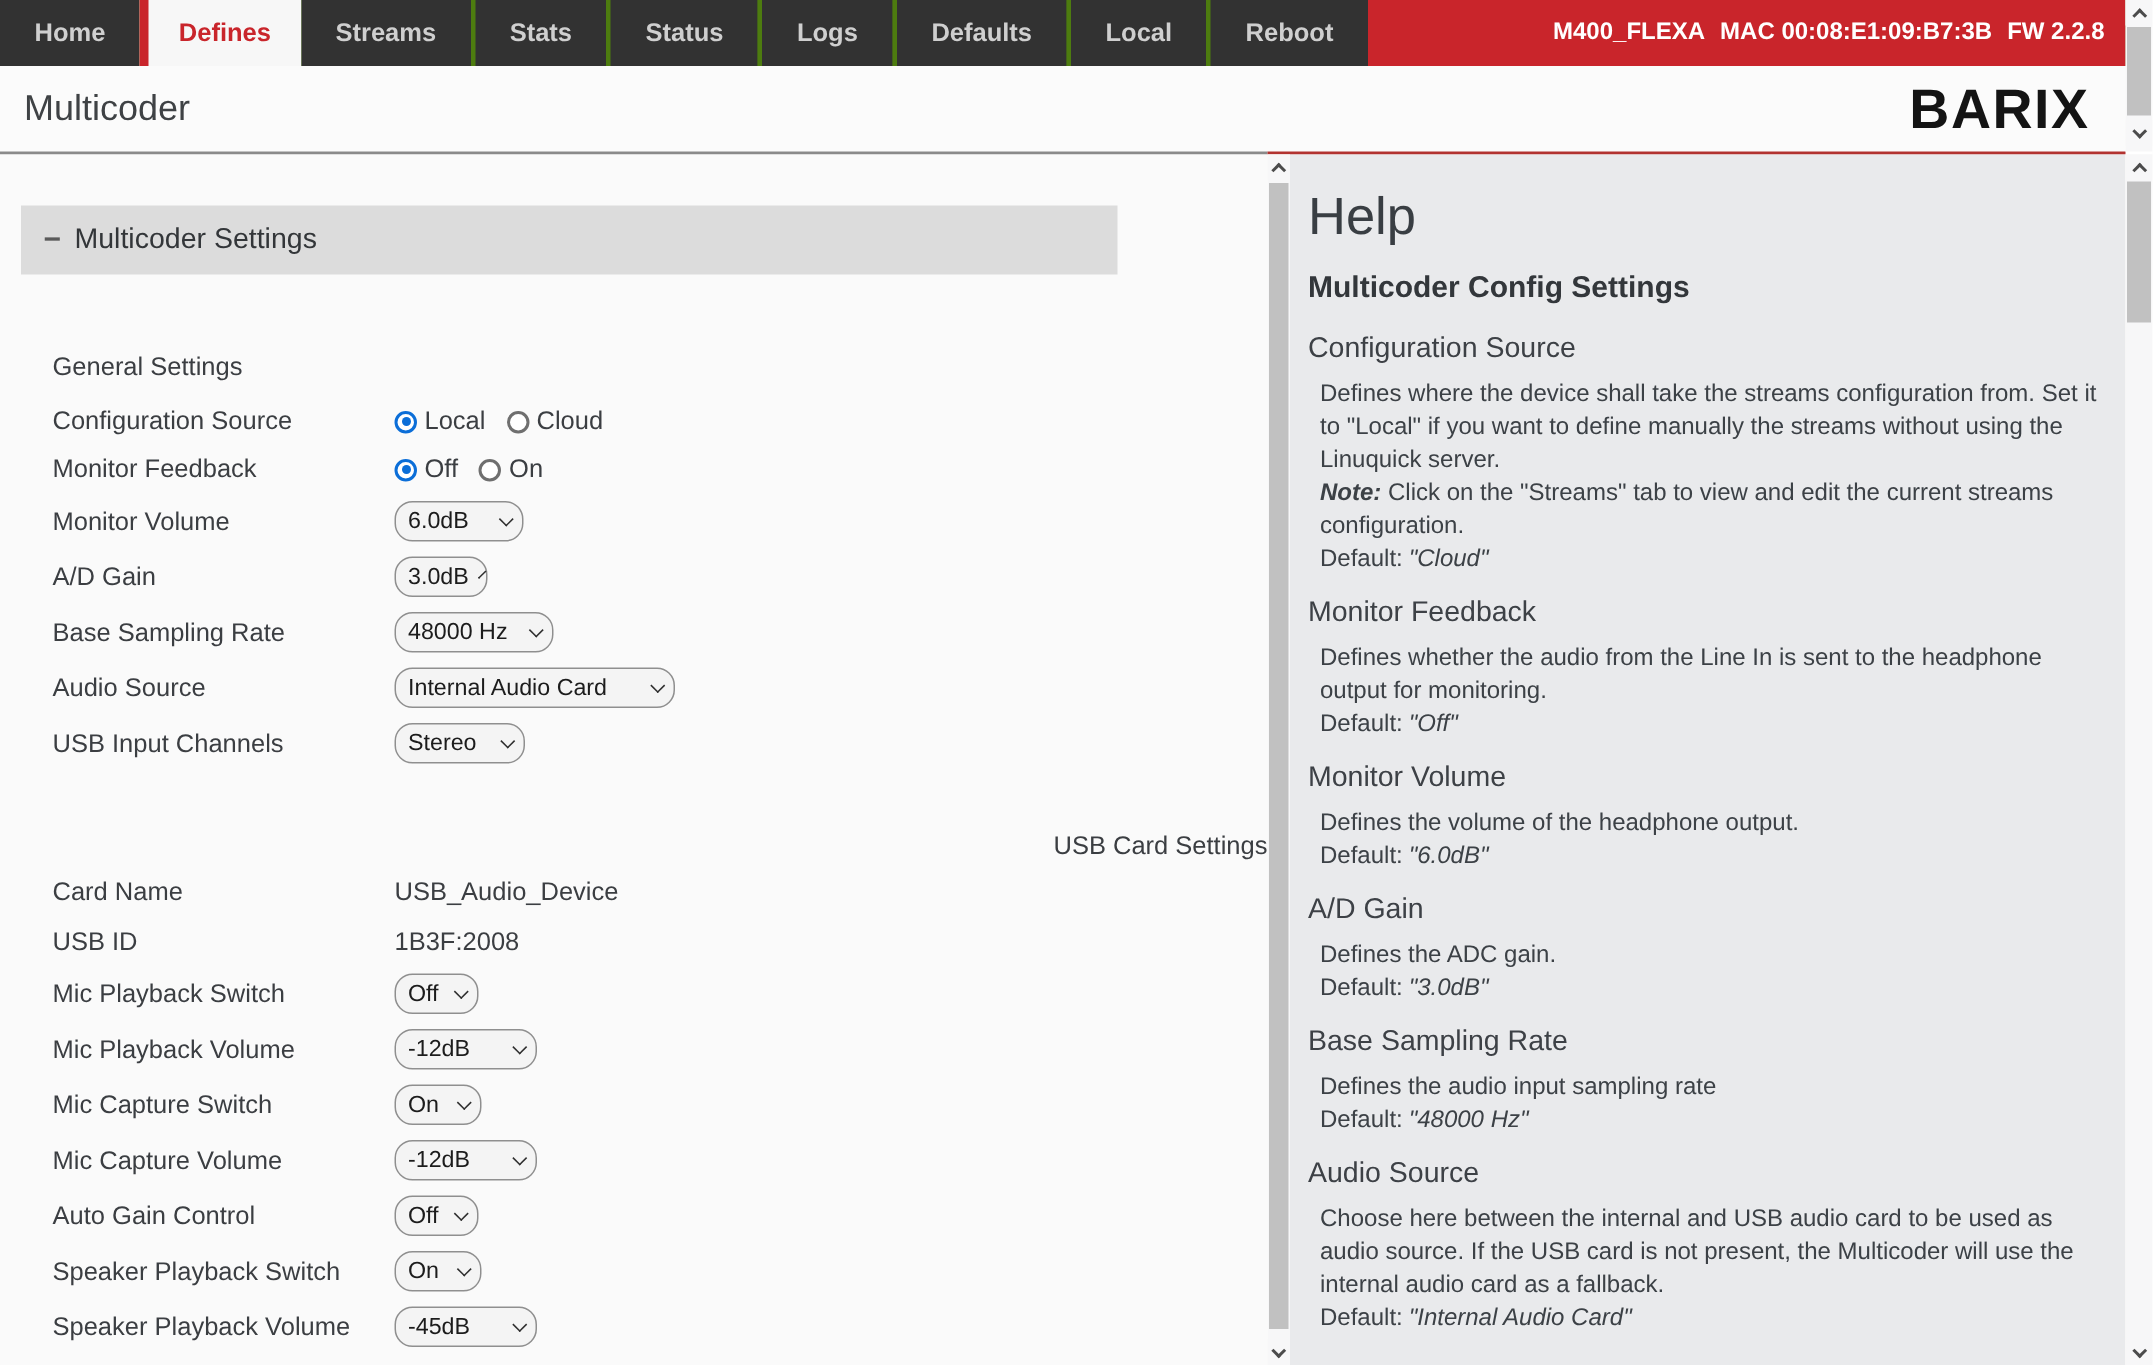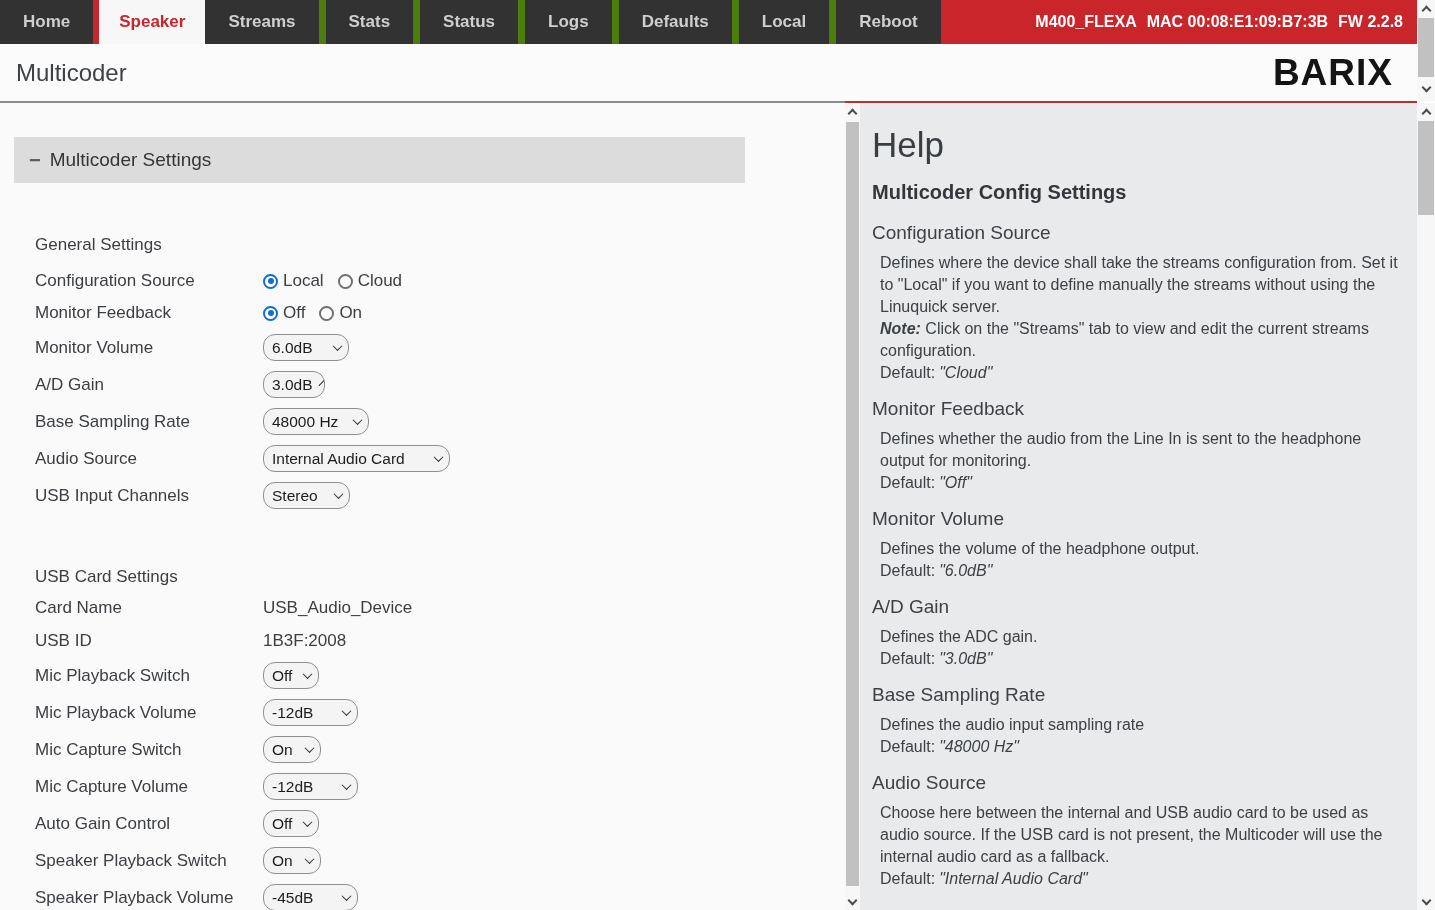"Speaker" div.tab { text: Speaker -> Defines }
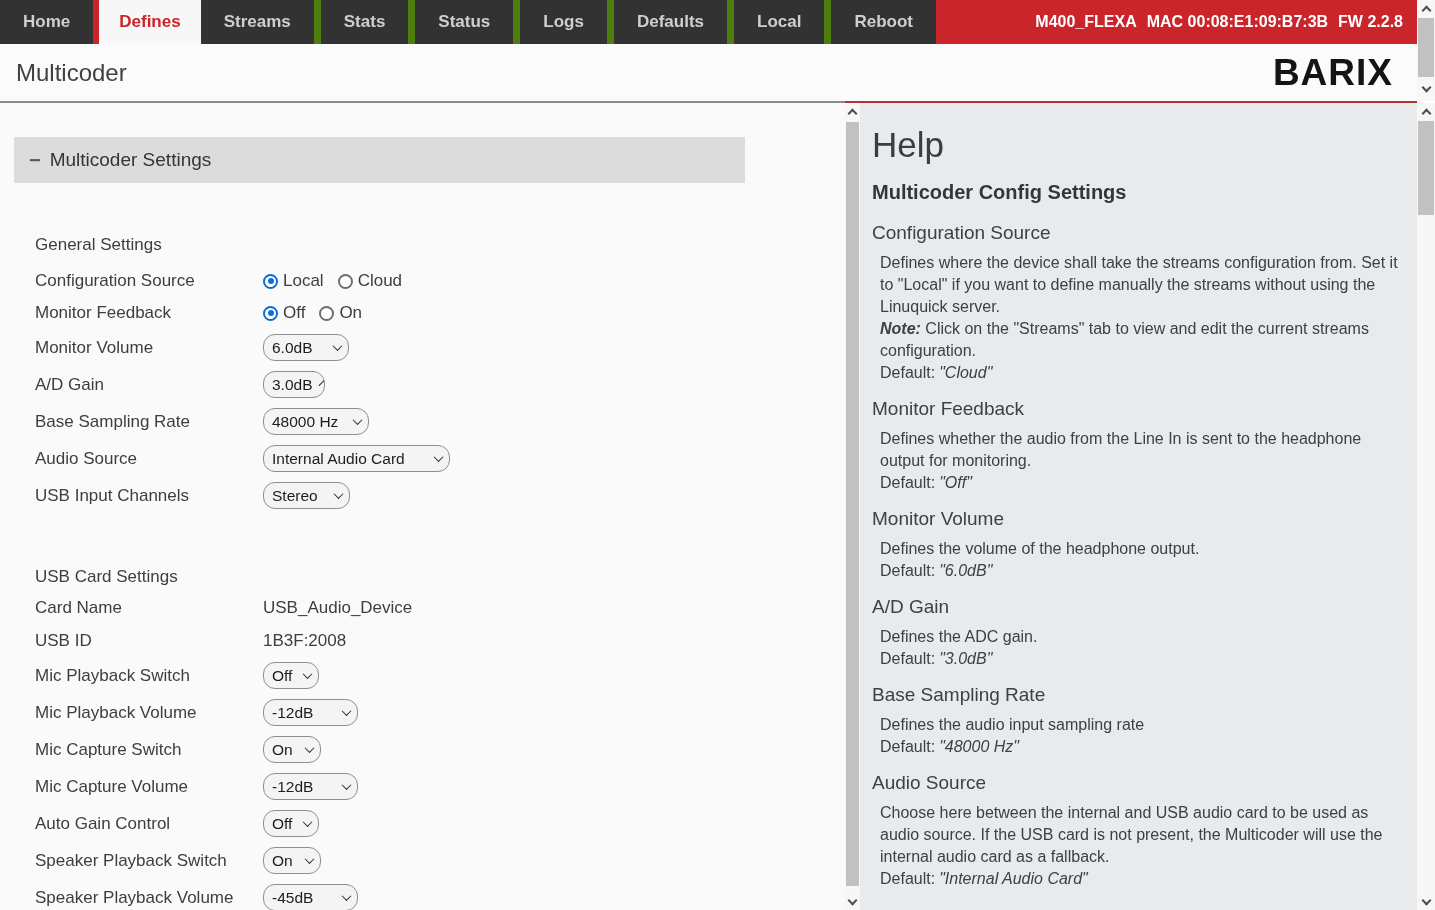"Stats" .tab { border-left: 7px solid #4d7c0f -> 3px solid #4d7c0f }
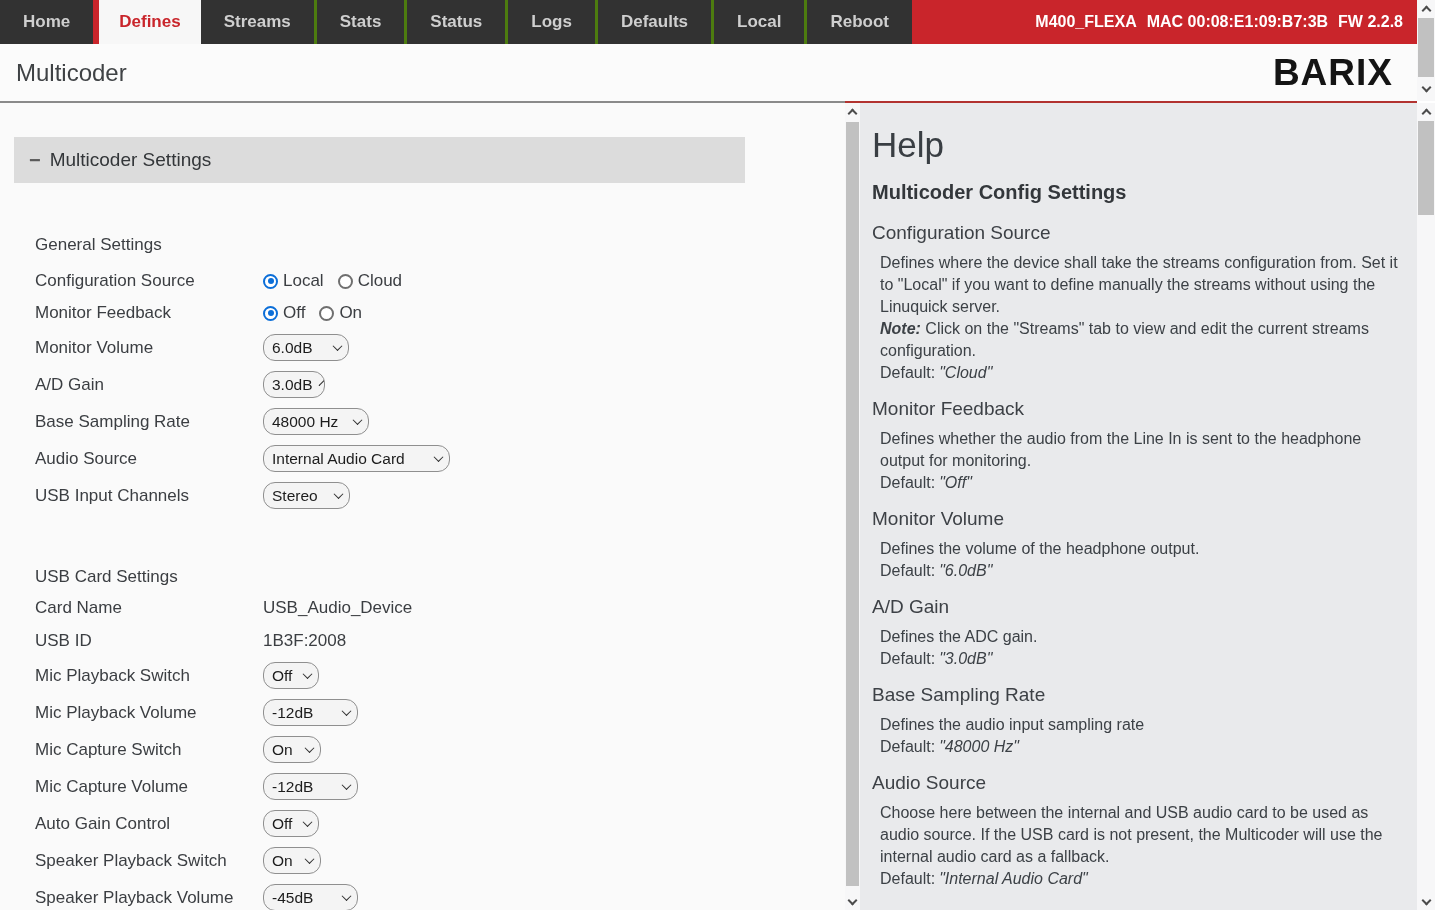"USB Card Settings" .usb-title { margin-top: 17px -> 4px; text-align: none -> right }
